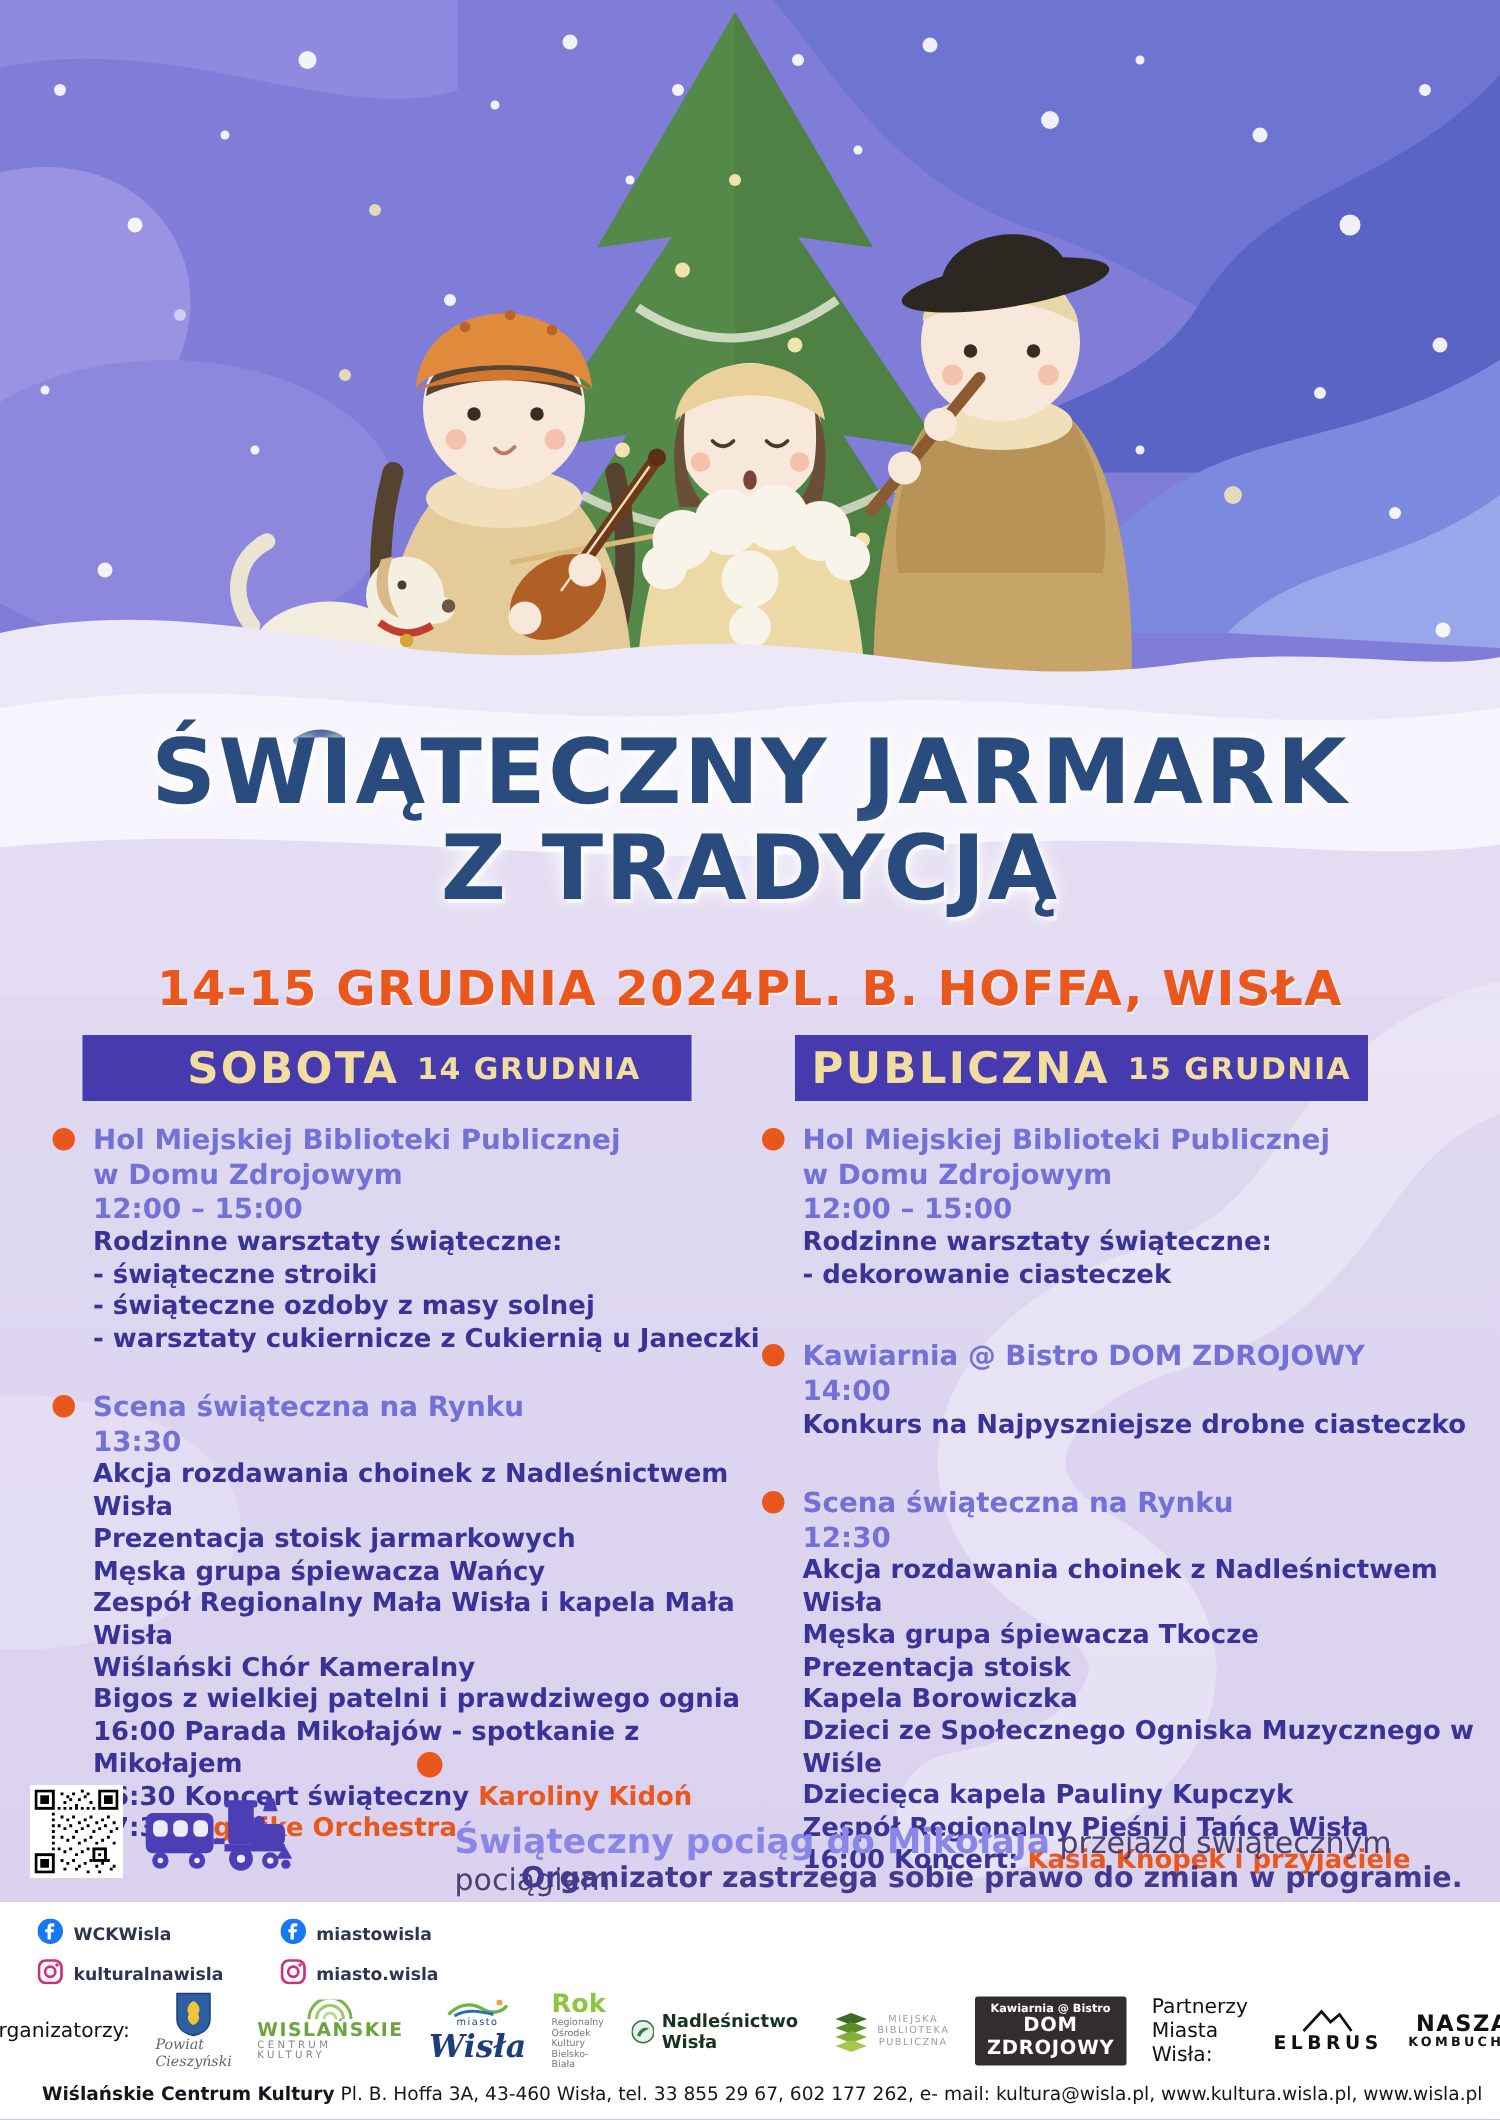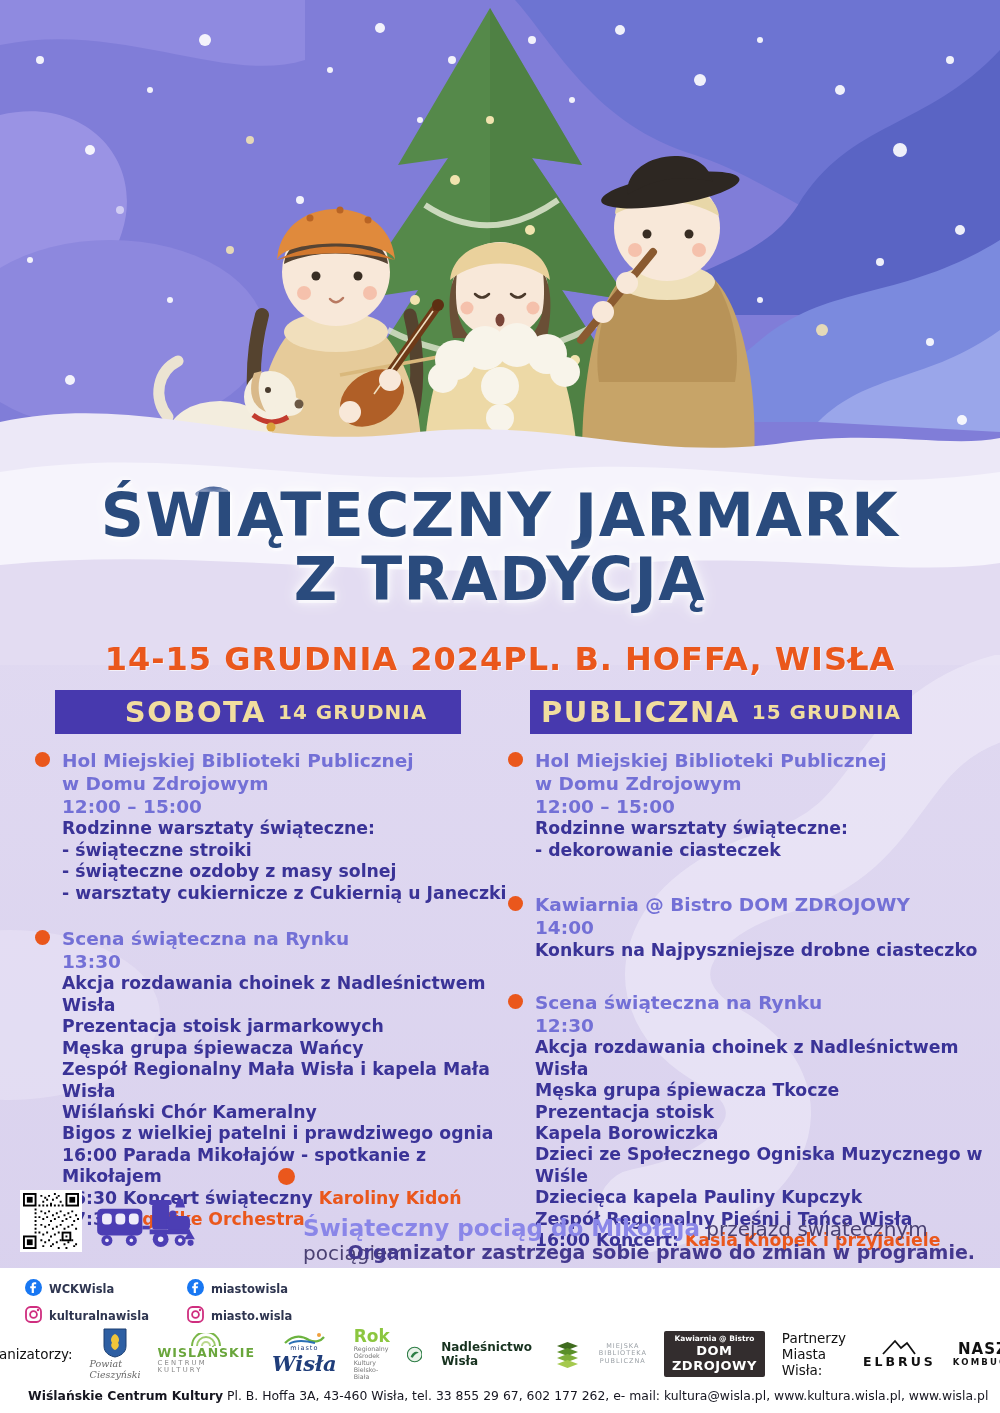"Nadleśnictwo Wisła" .logo-row { gap: 19px -> 5px }
